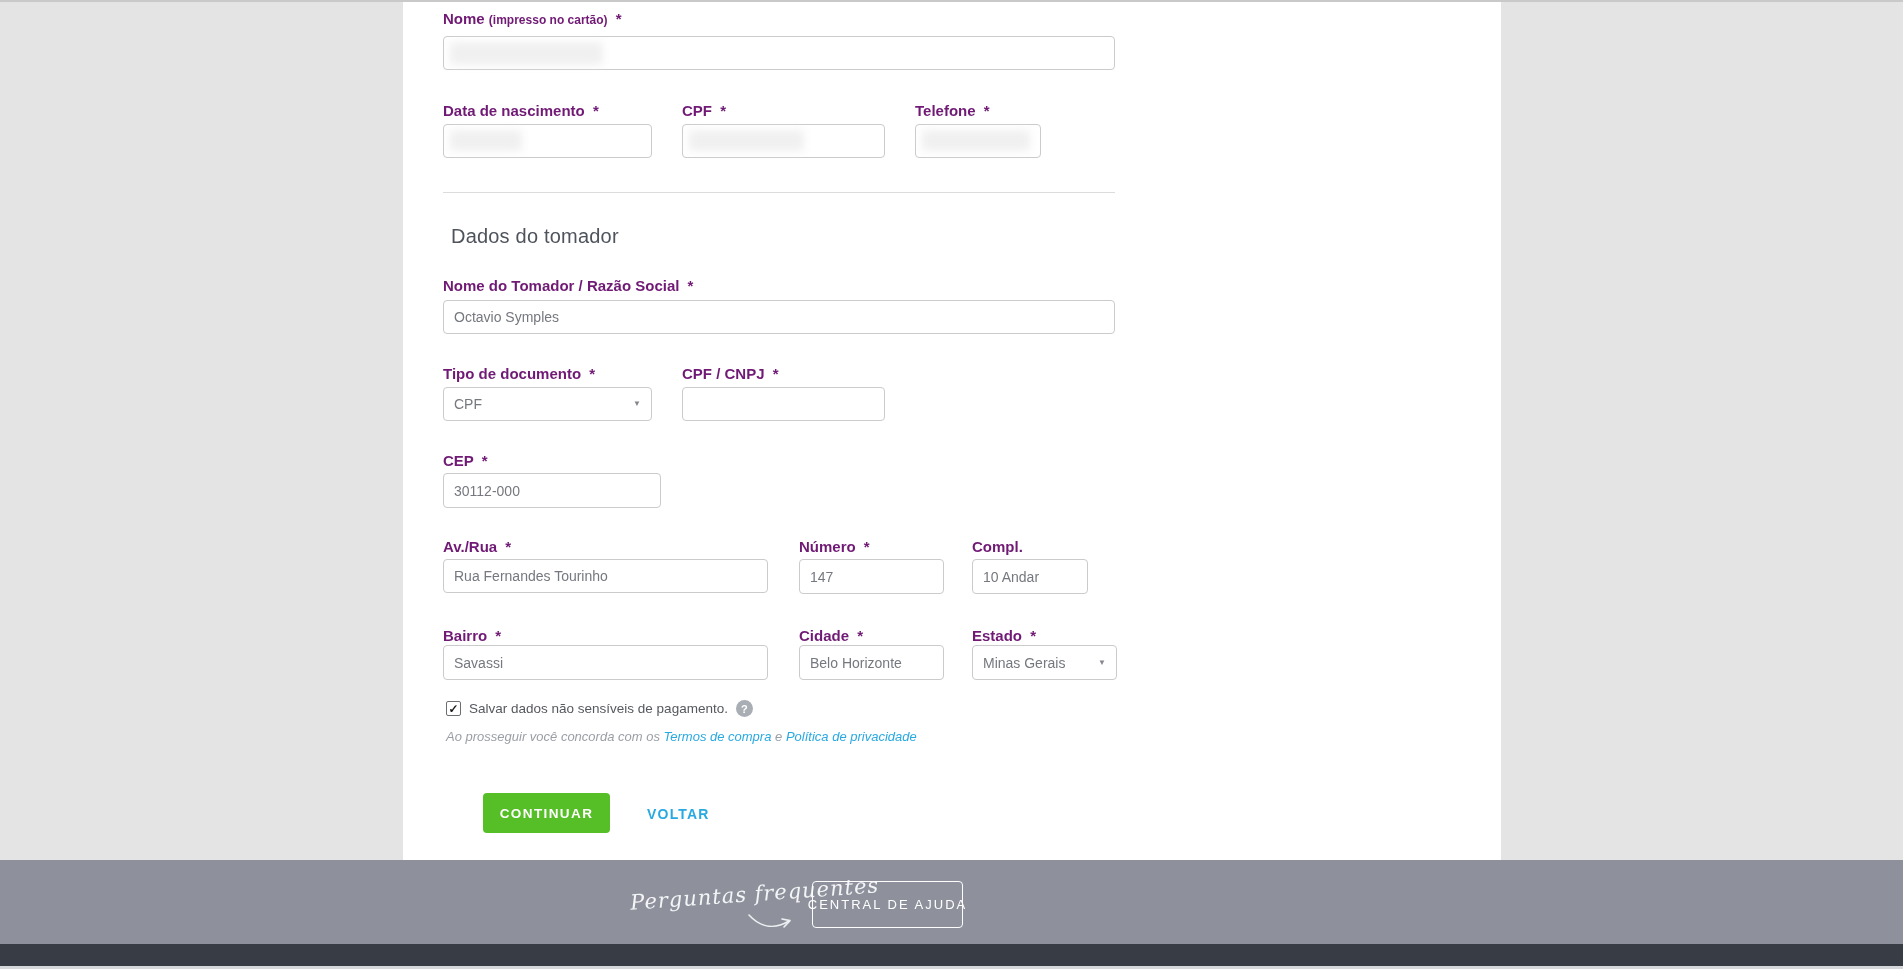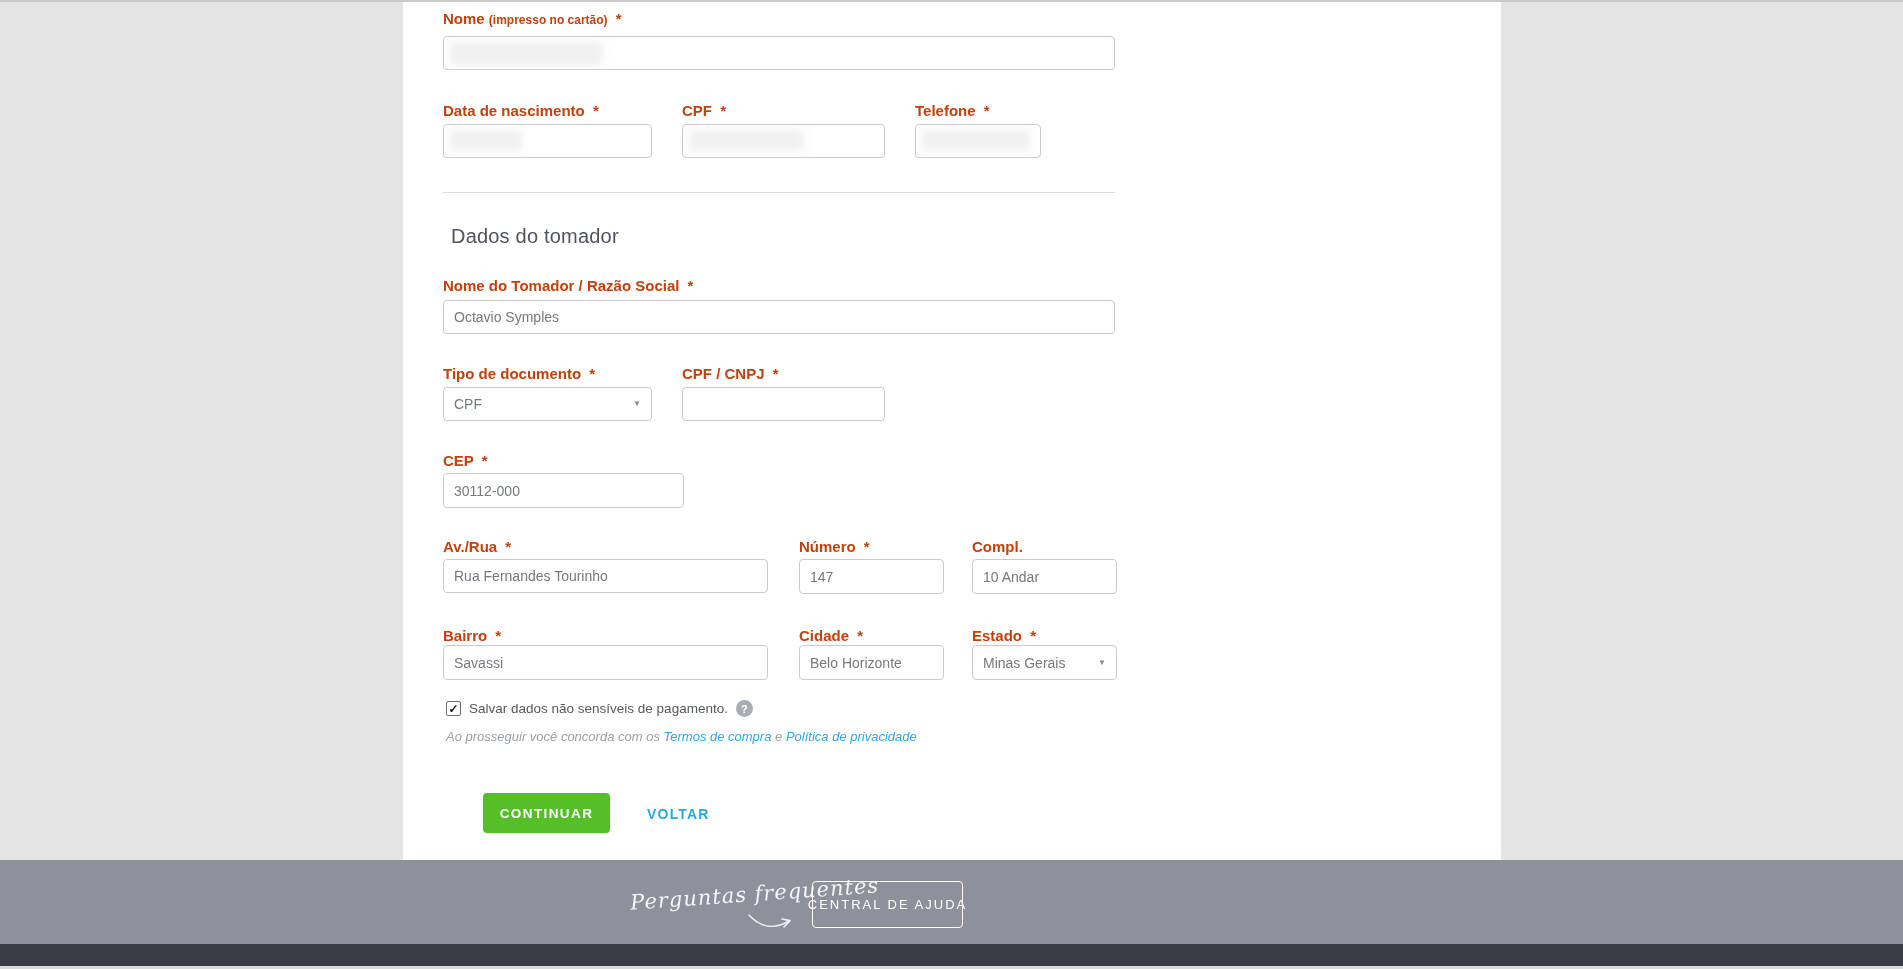"Nome (impresso no cartão) *" .f-label { color: #c2410c -> #701a75 }
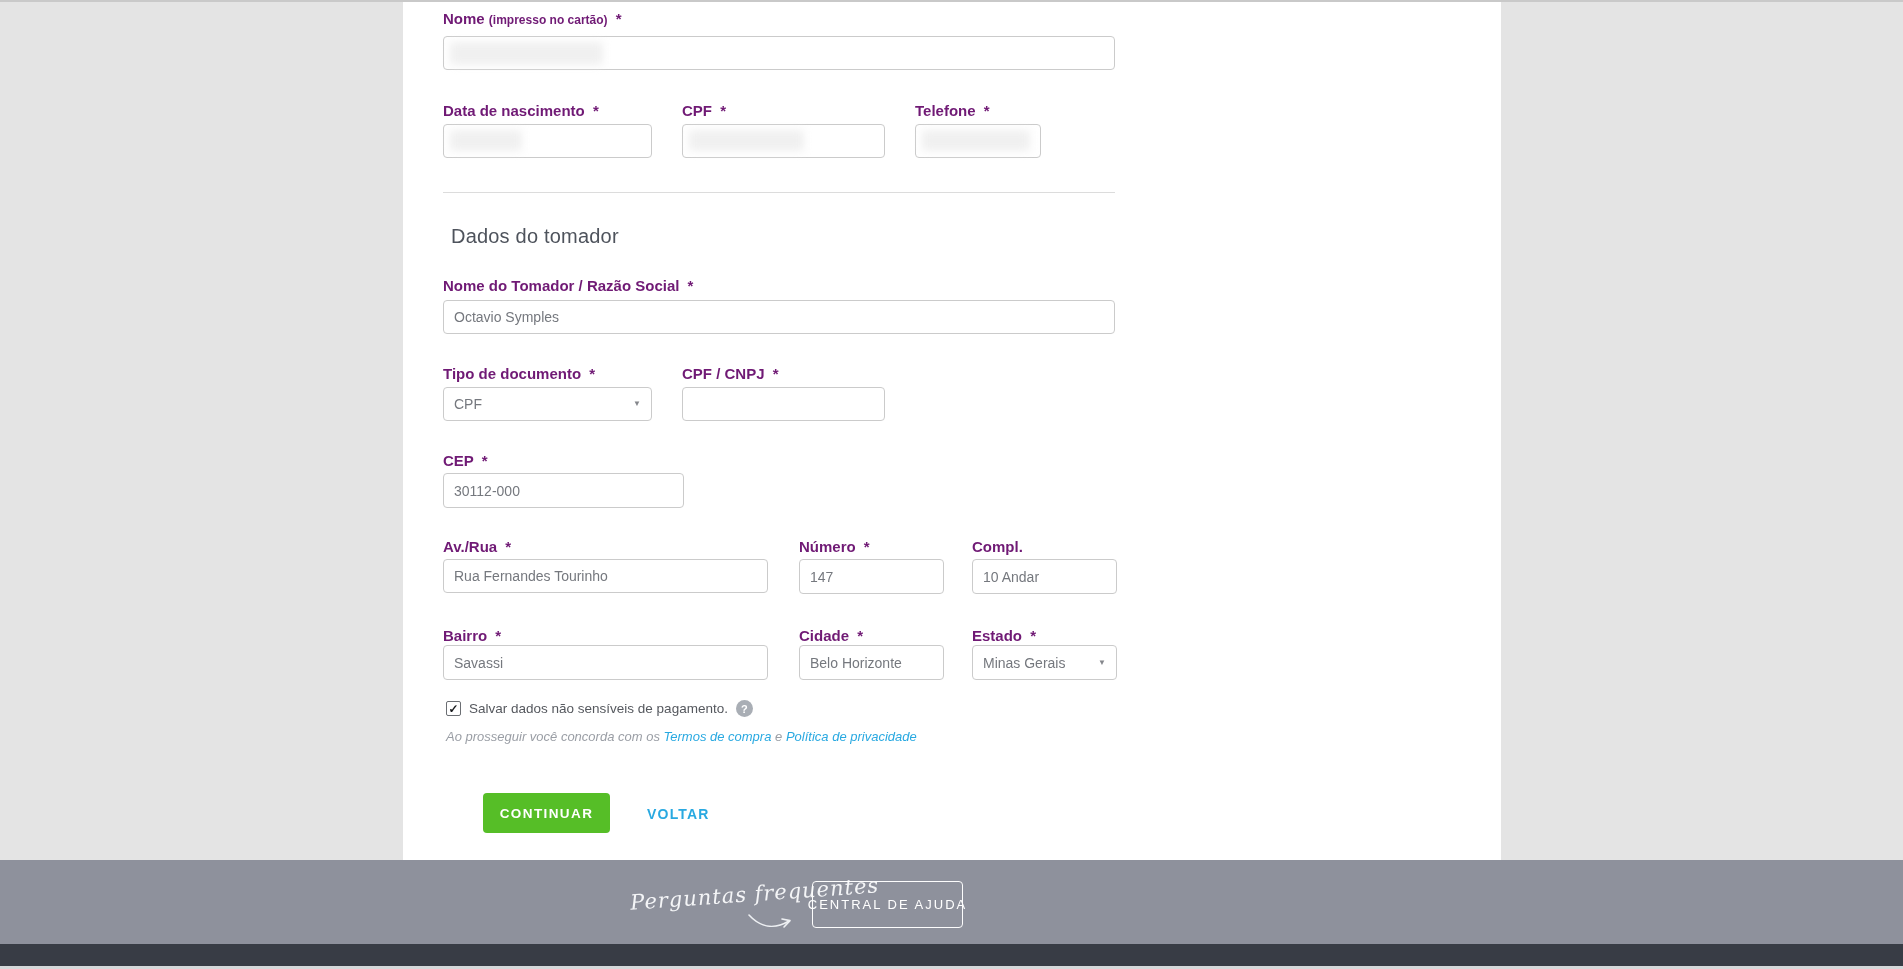"30112-000" input.tb { width: 241px -> 218px }
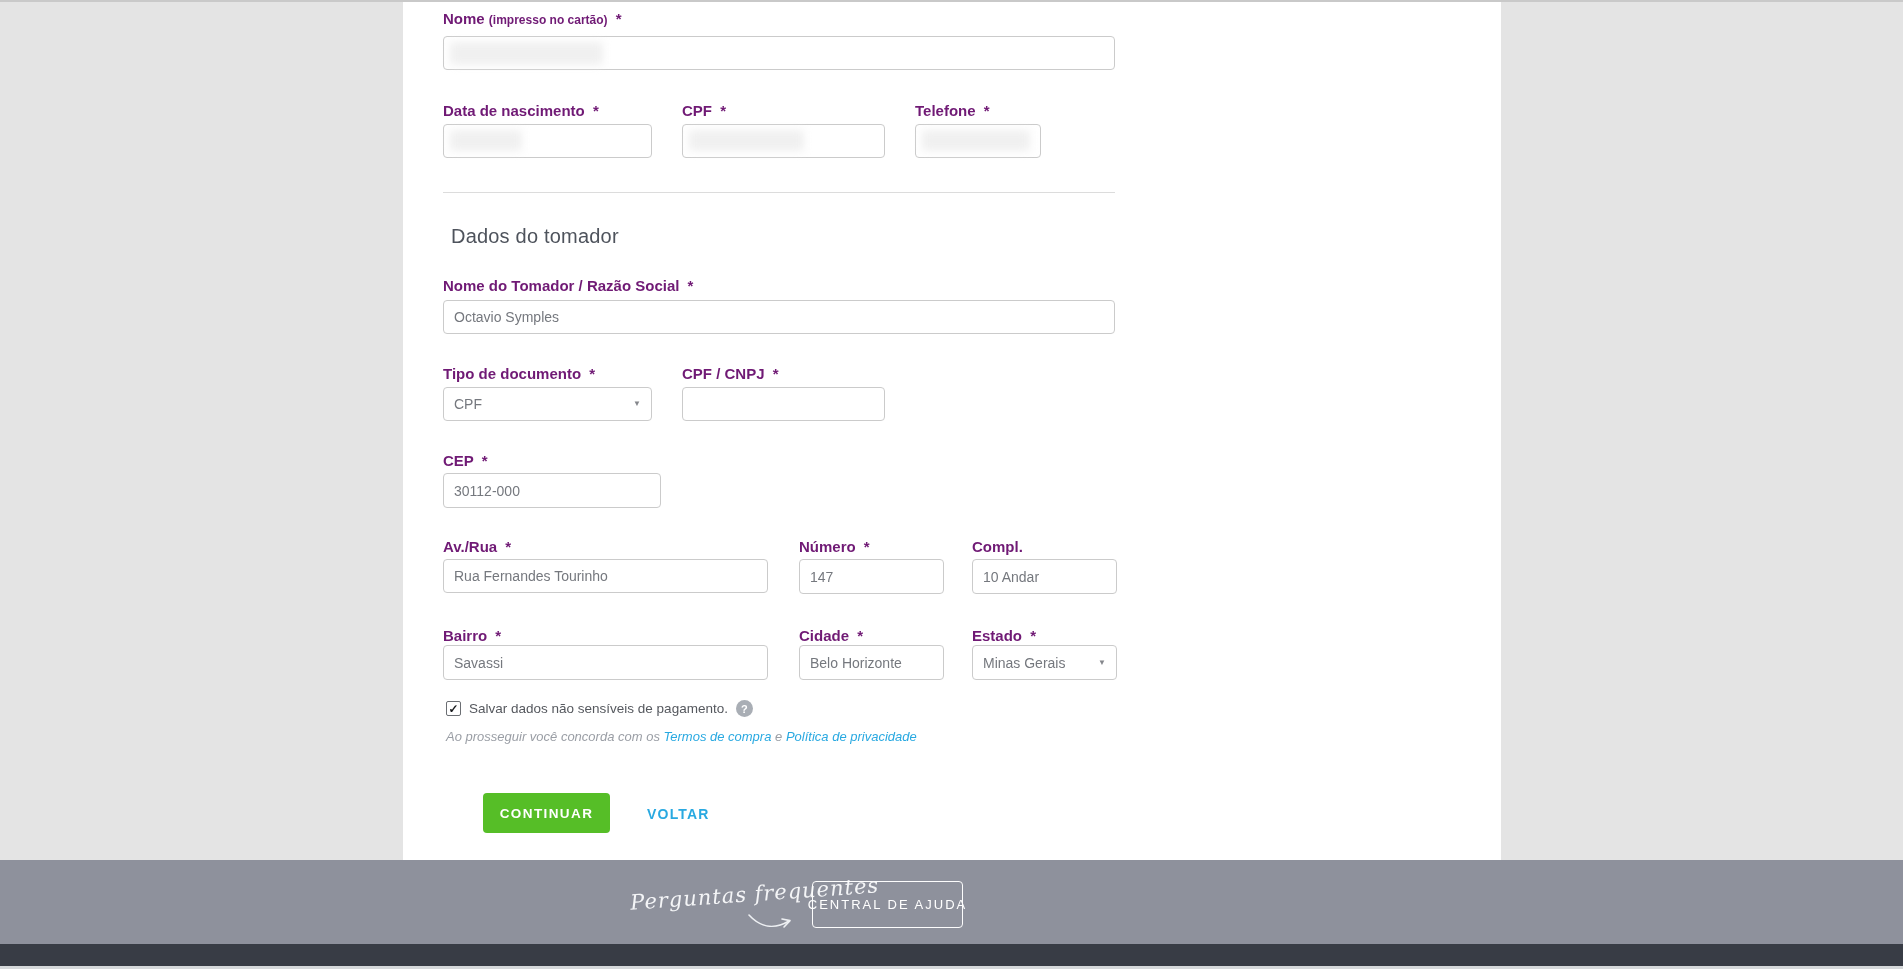"10 Andar" input.tb { width: 145px -> 116px }
